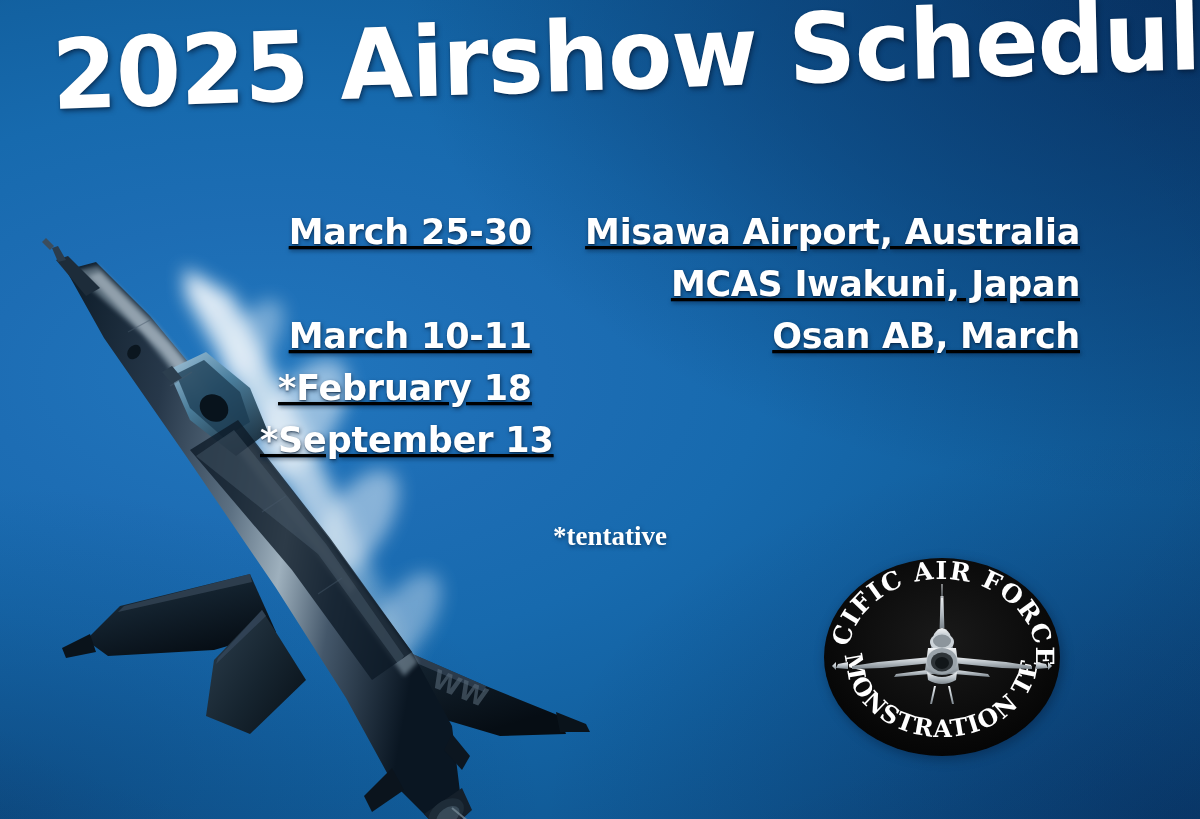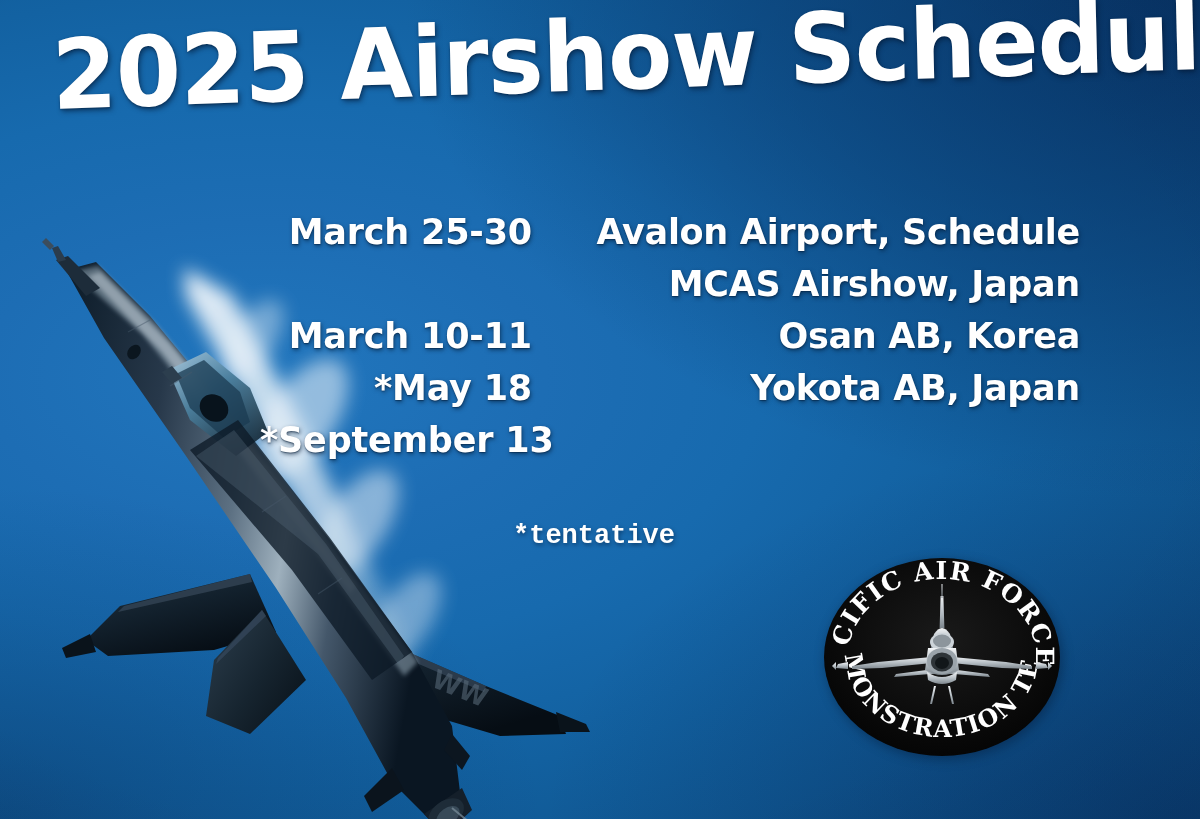"March 25-30" .row { text-decoration: none -> underline }
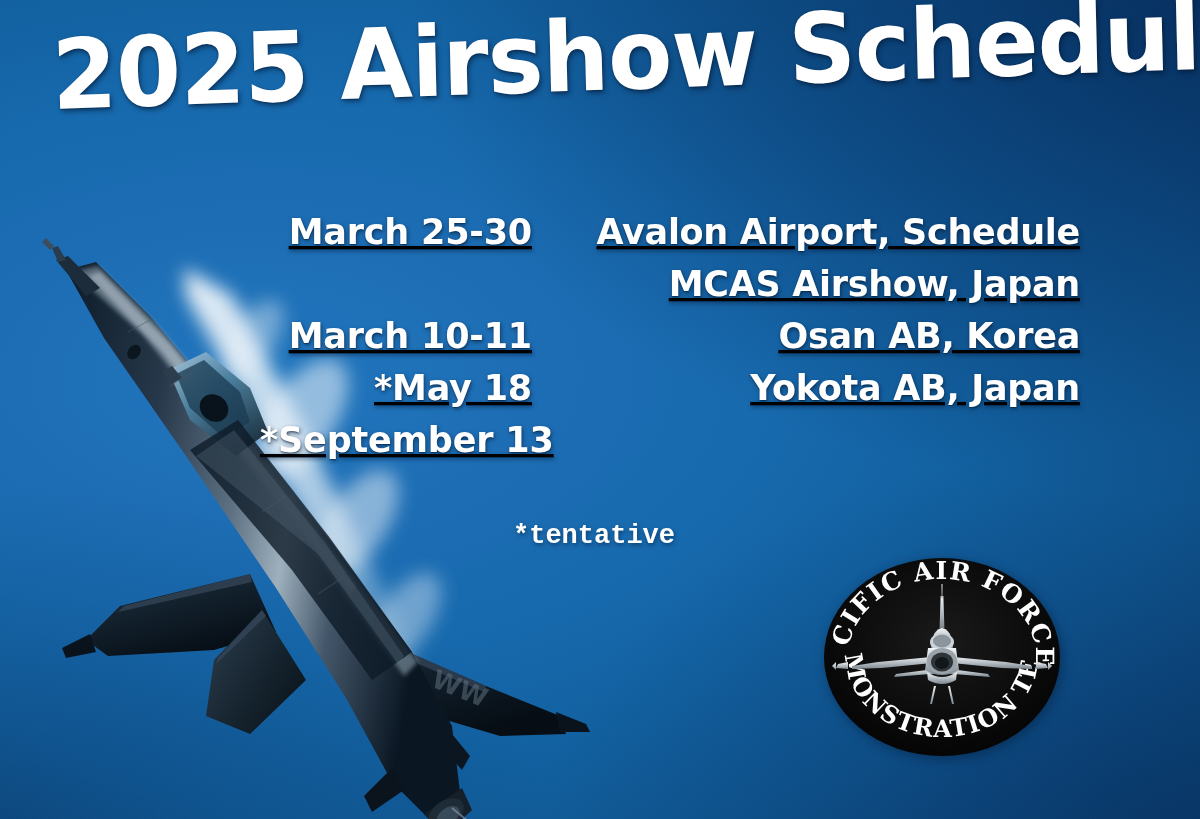"Avalon Airport, Schedule" span.cell { text: Avalon Airport, Schedule -> Misawa Airport, Australia }
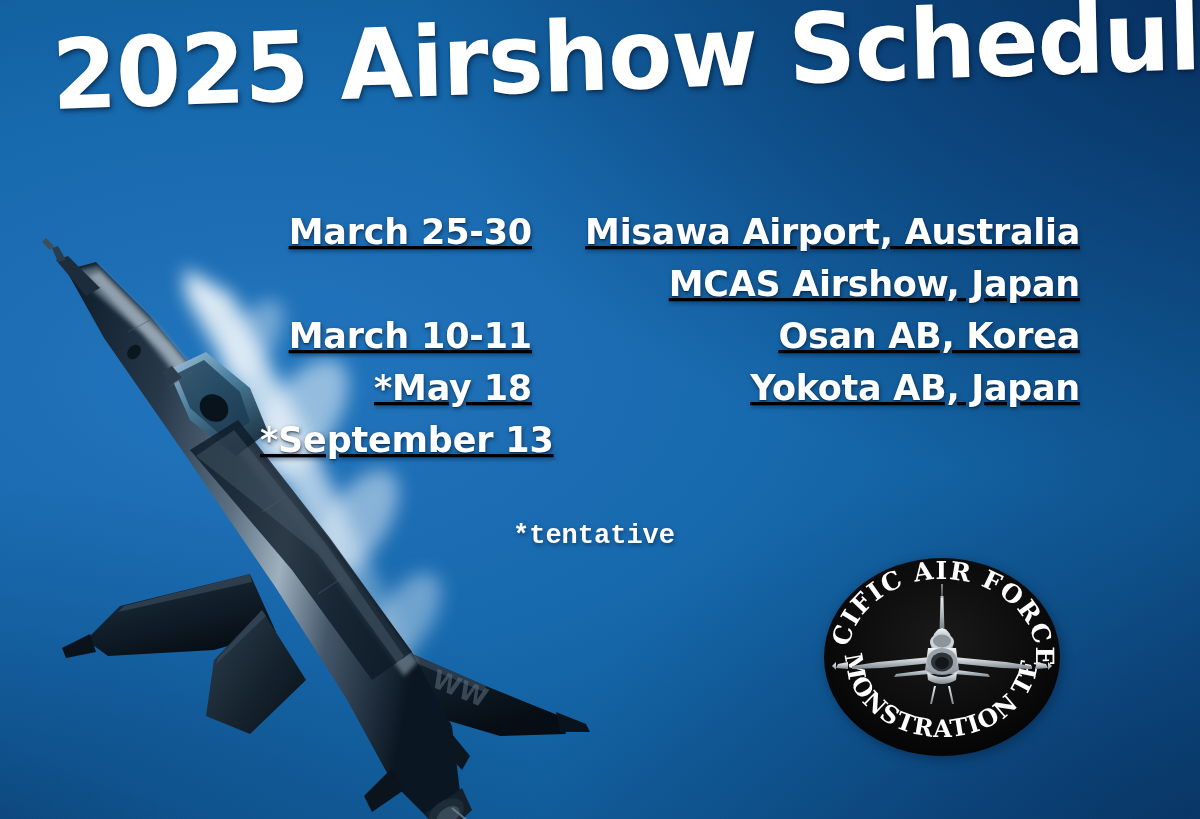"MCAS Airshow, Japan" span.cell { text: Airshow -> Iwakuni }
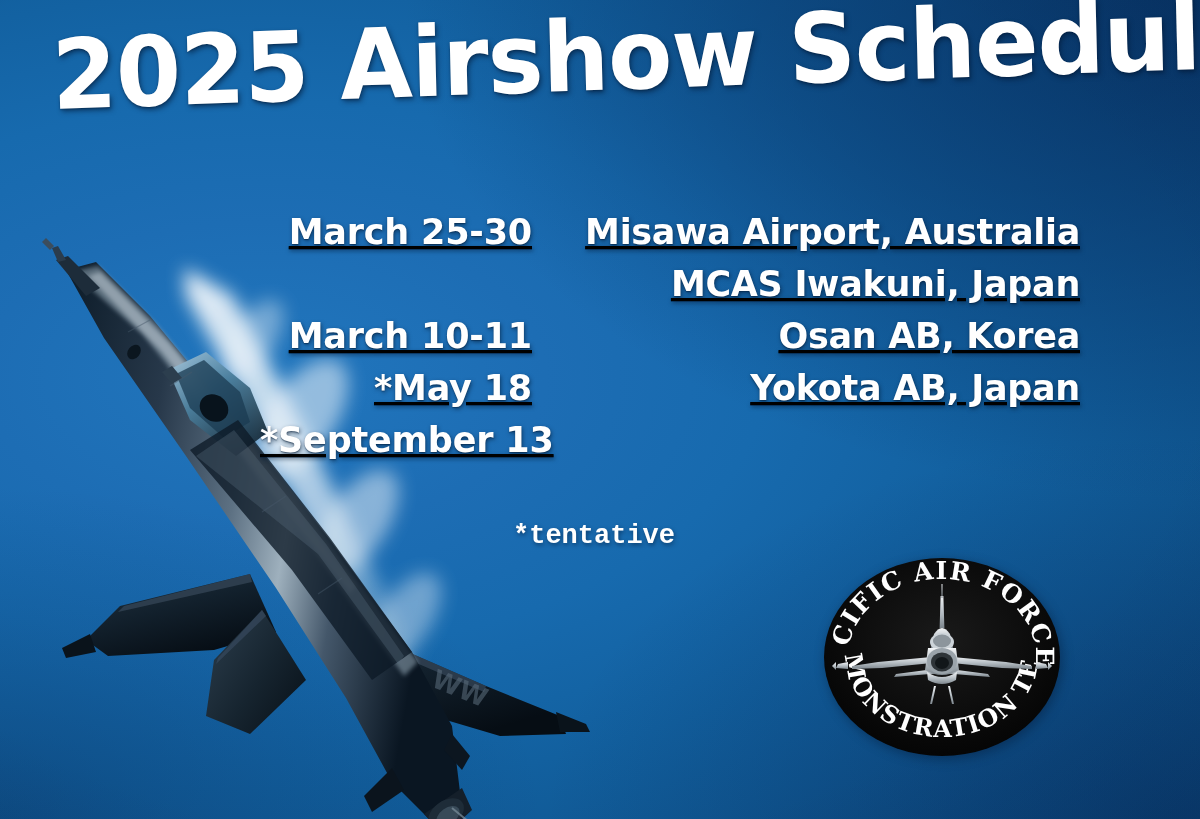"Osan AB, Korea" span.cell { text: Korea -> March }
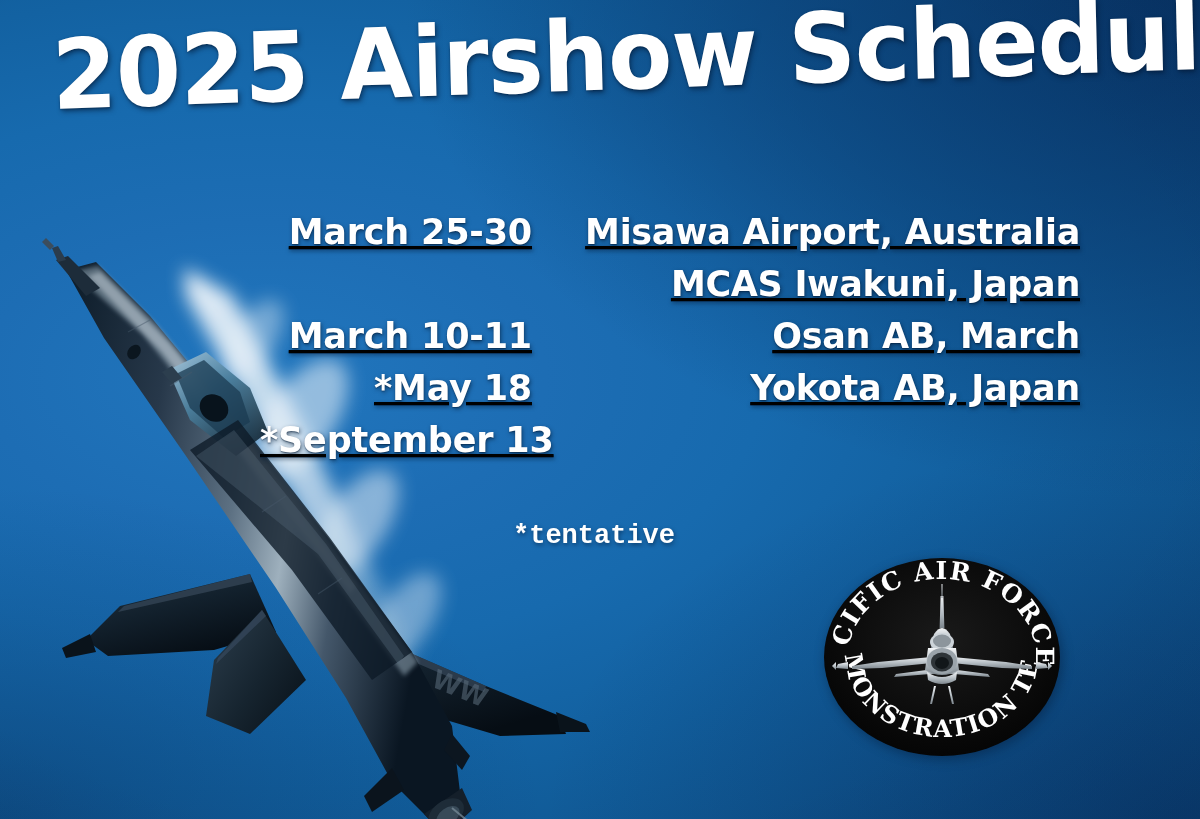"*May 18" span.cell { text: May -> February }
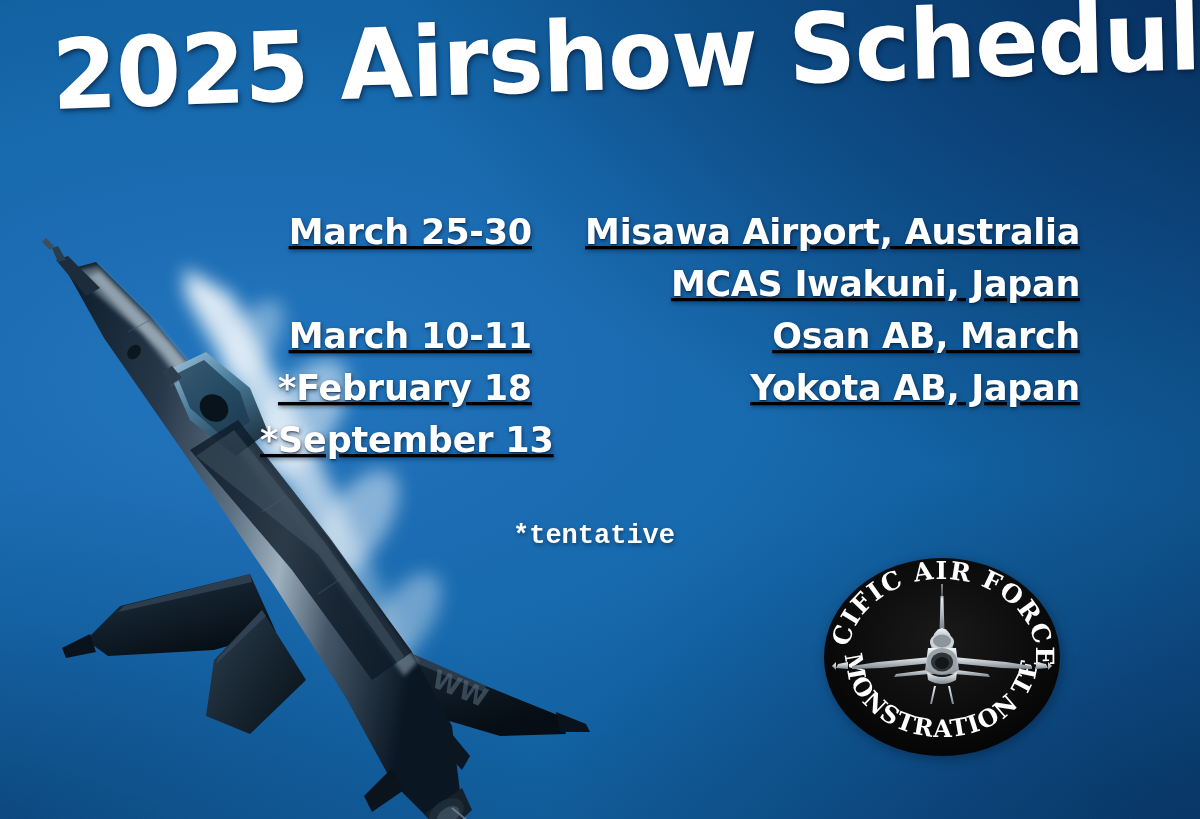"Yokota AB, Japan" span.cell { html: <span>Yokota AB, Japan</span> -> none }
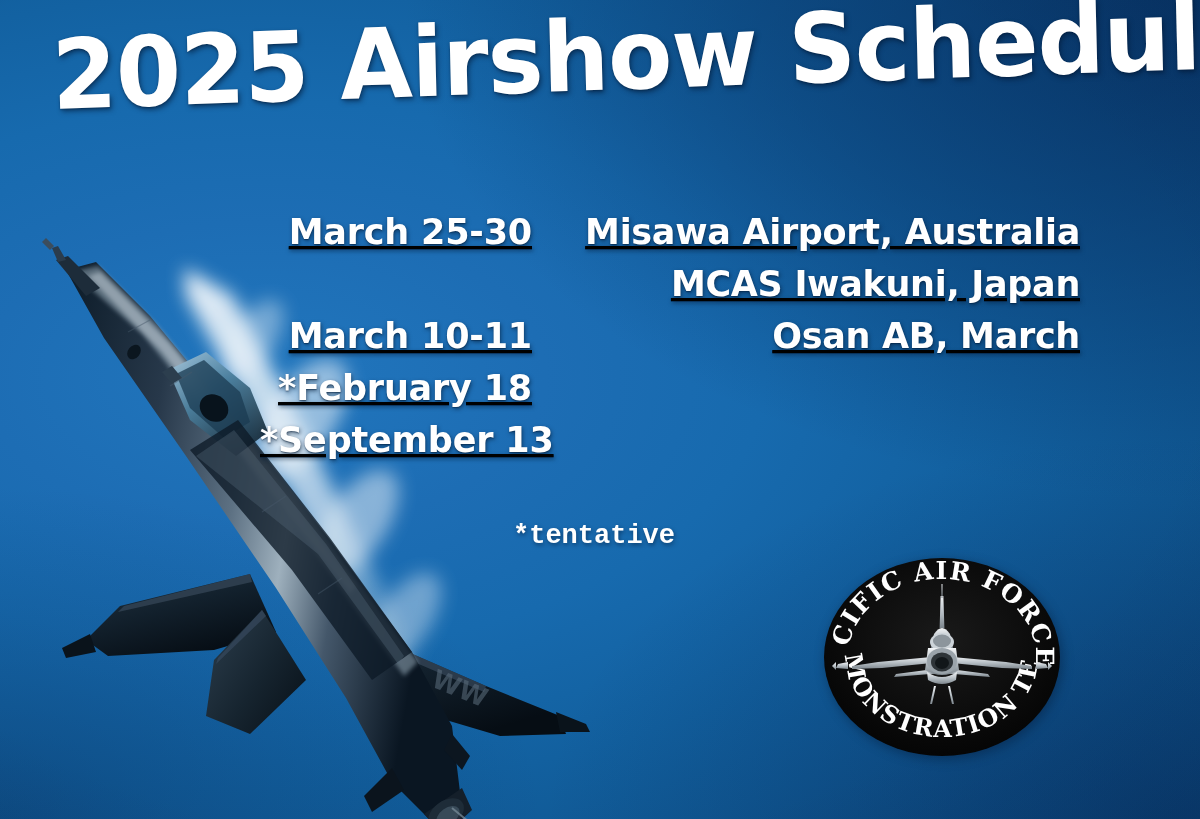"*tentative" #tentative { font-family: Liberation Mono, monospace -> Liberation Serif, serif; left: 244px -> 260px }
